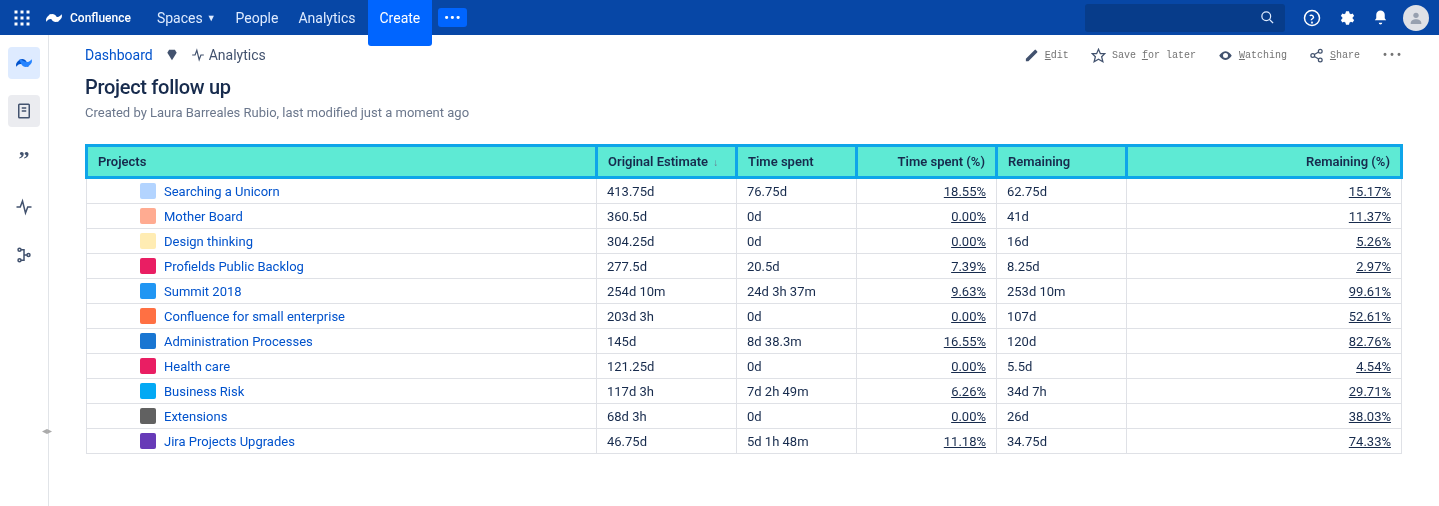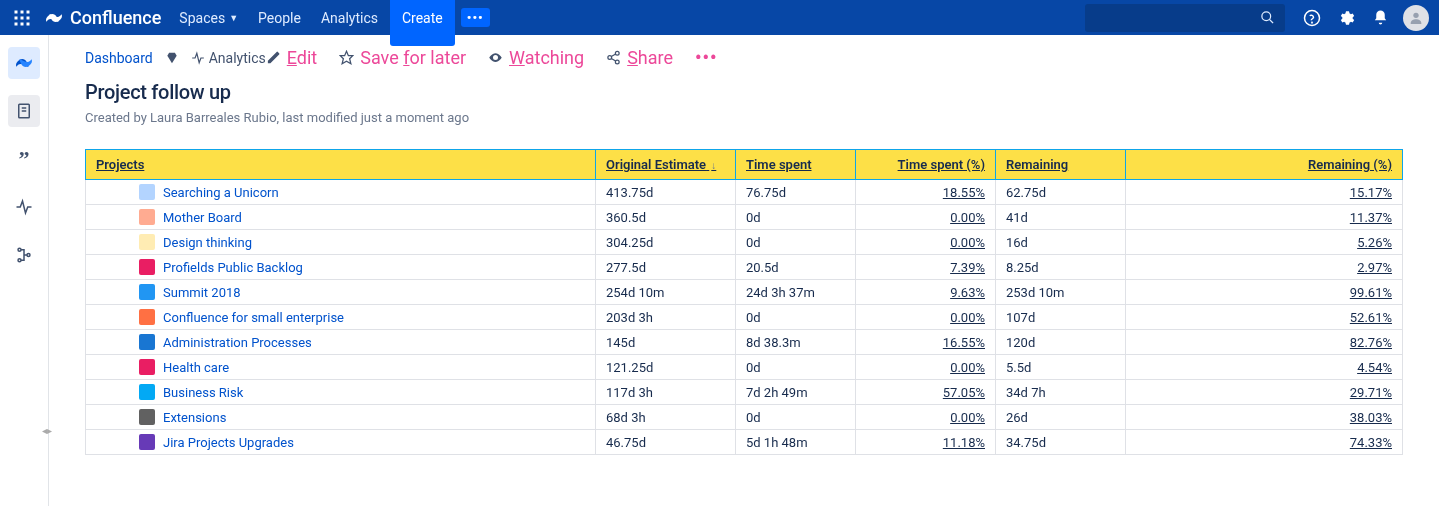"Confluence" .logo { font-size: 18px -> 12px; margin-right: 10px -> 18px }
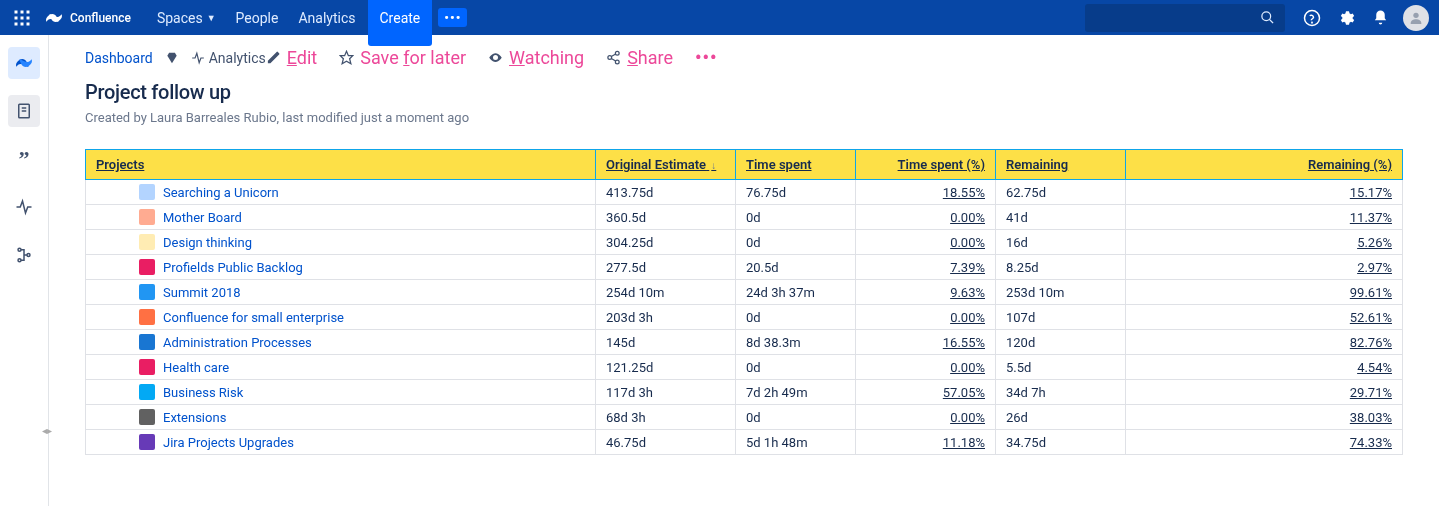"Dashboard" .page-head { gap: none -> 43px; justify-content: flex-start -> space-between }
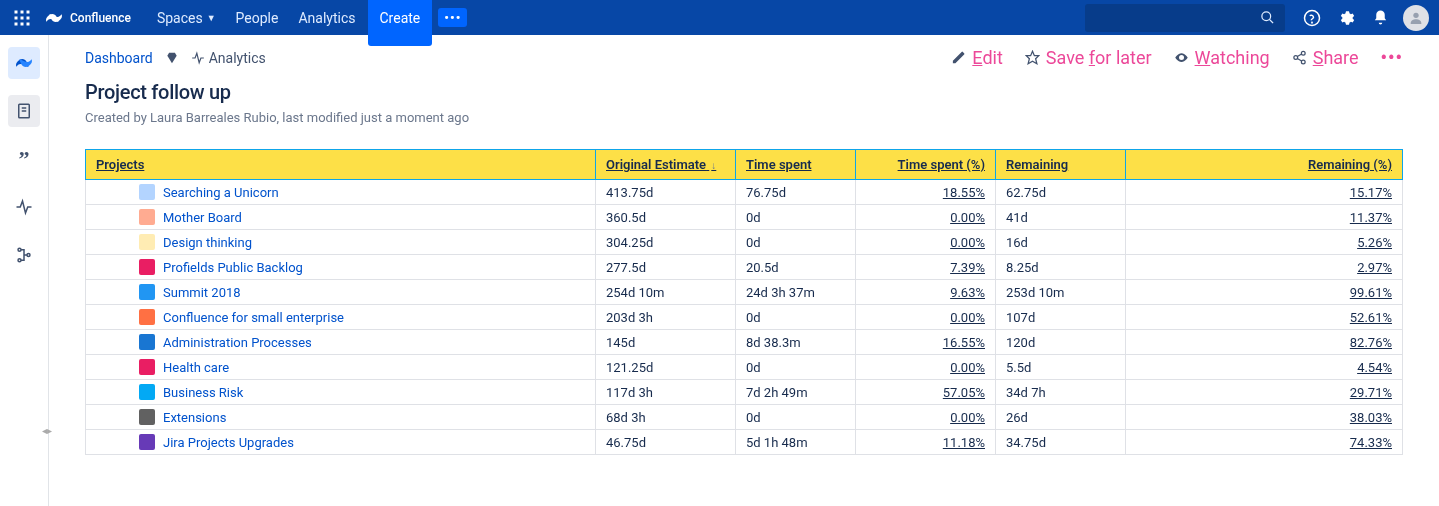"Edit" .page-actions { color: #ec4899 -> #737373; font-family: none -> Liberation Mono, monospace; font-size: 18px -> 10px }
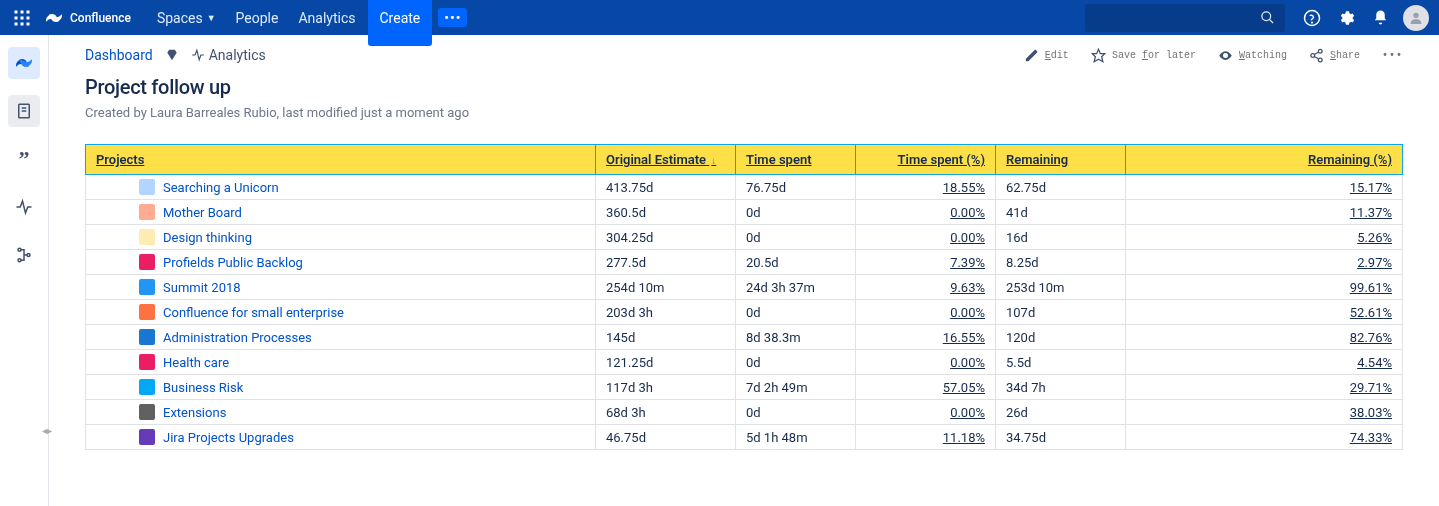"Projects" th { background: #fde047 -> #5eead4; border: 1px solid #0ea5e9 -> 3px solid #0ea5e9; text-decoration: underline -> none }
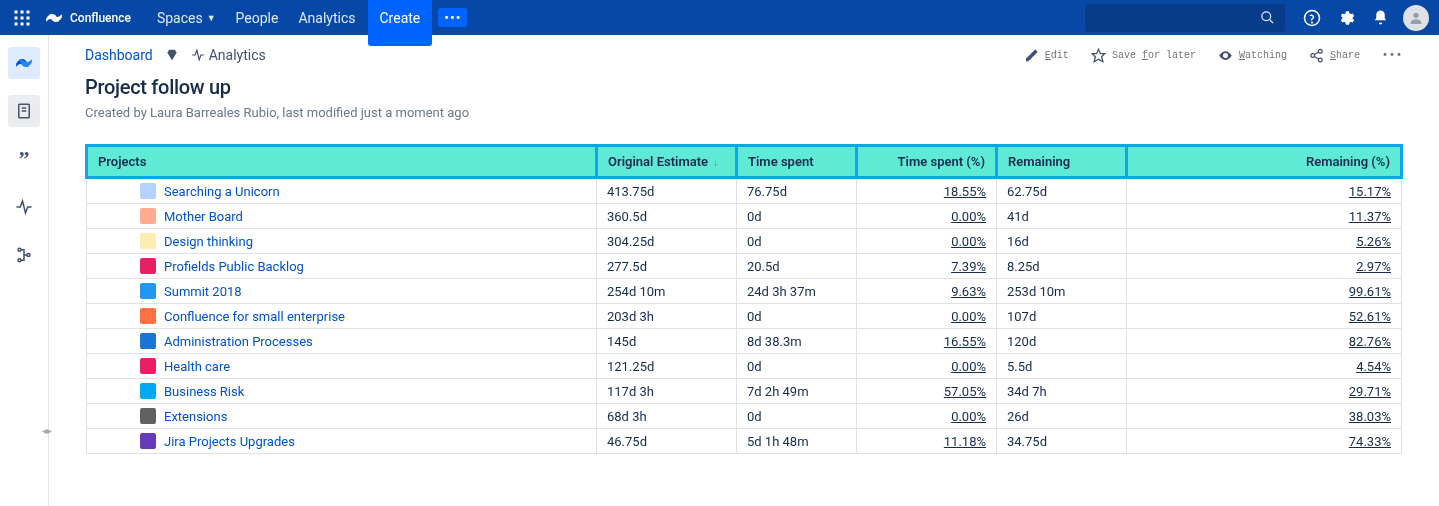"57.05%" td.num { text: 57.05% -> 6.26% }
